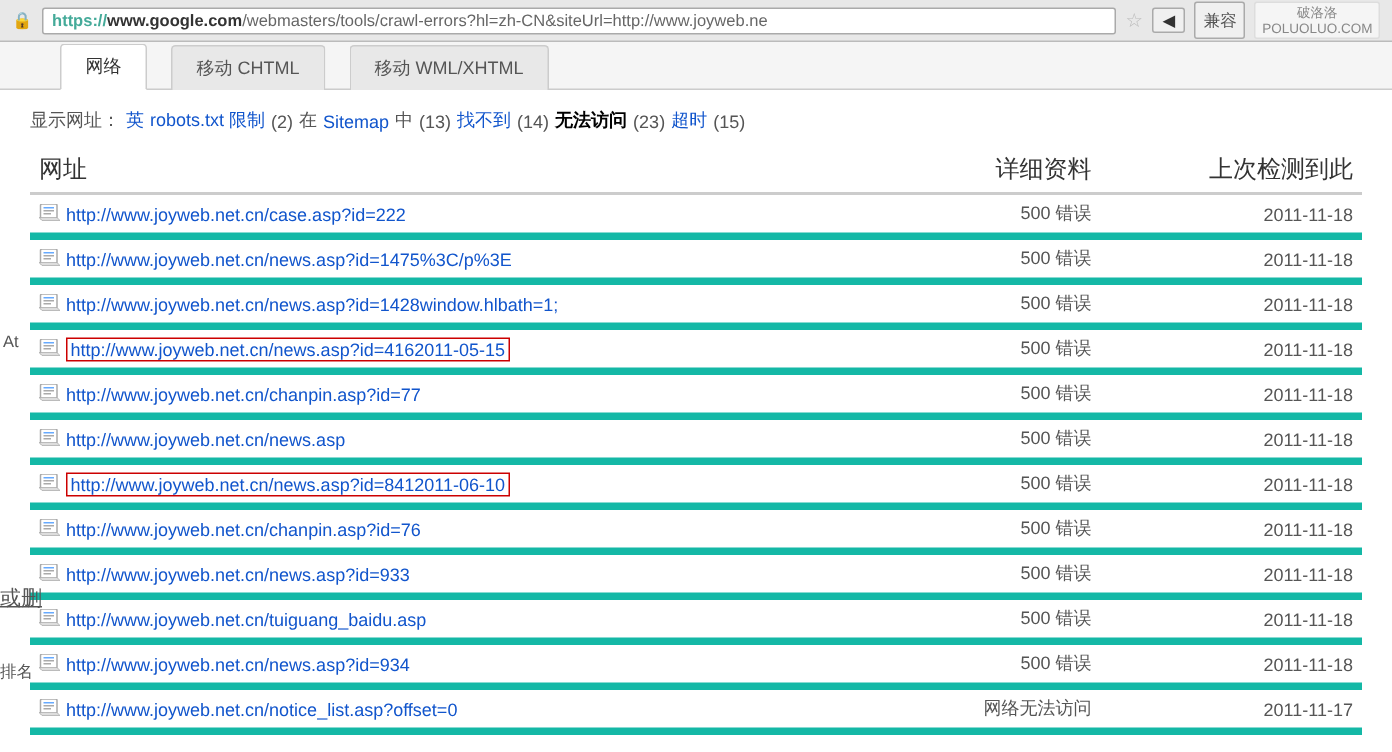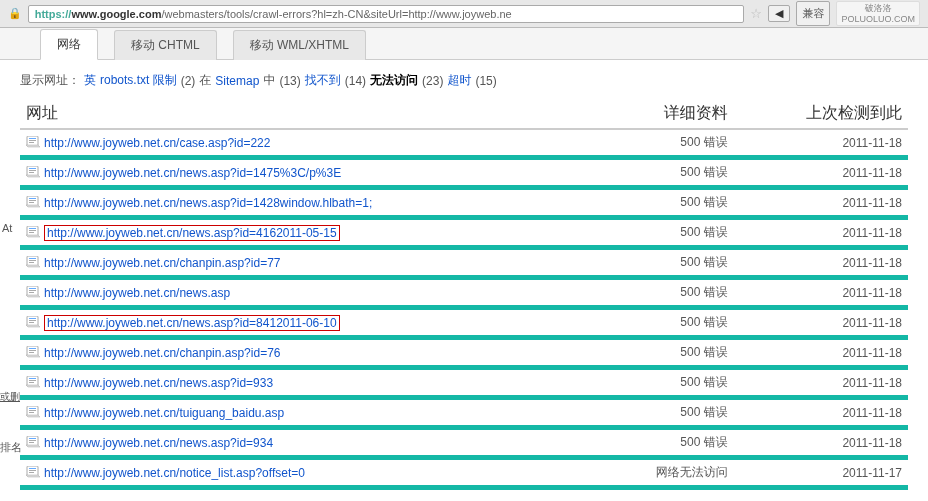"或删" div { font-size: 10px -> 14px }
